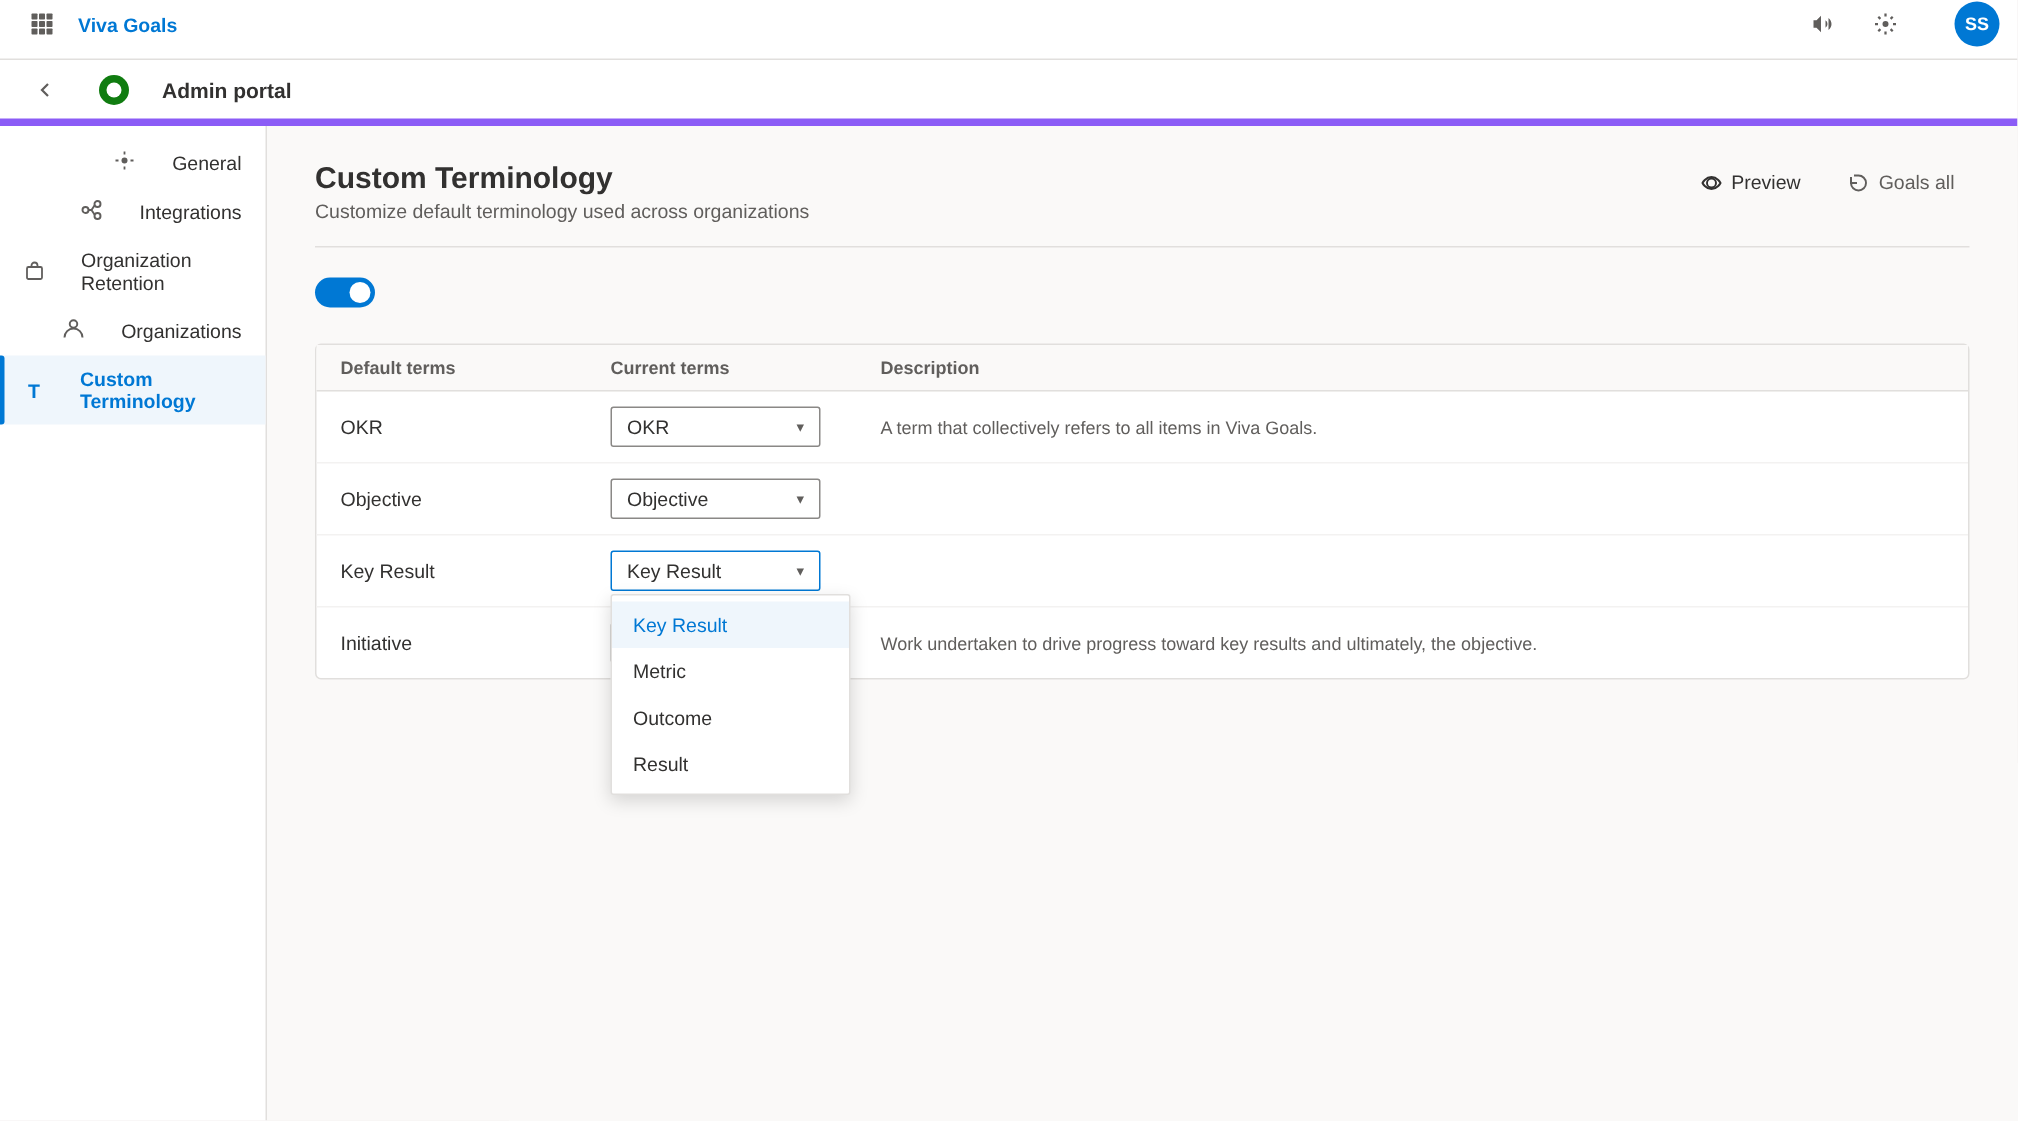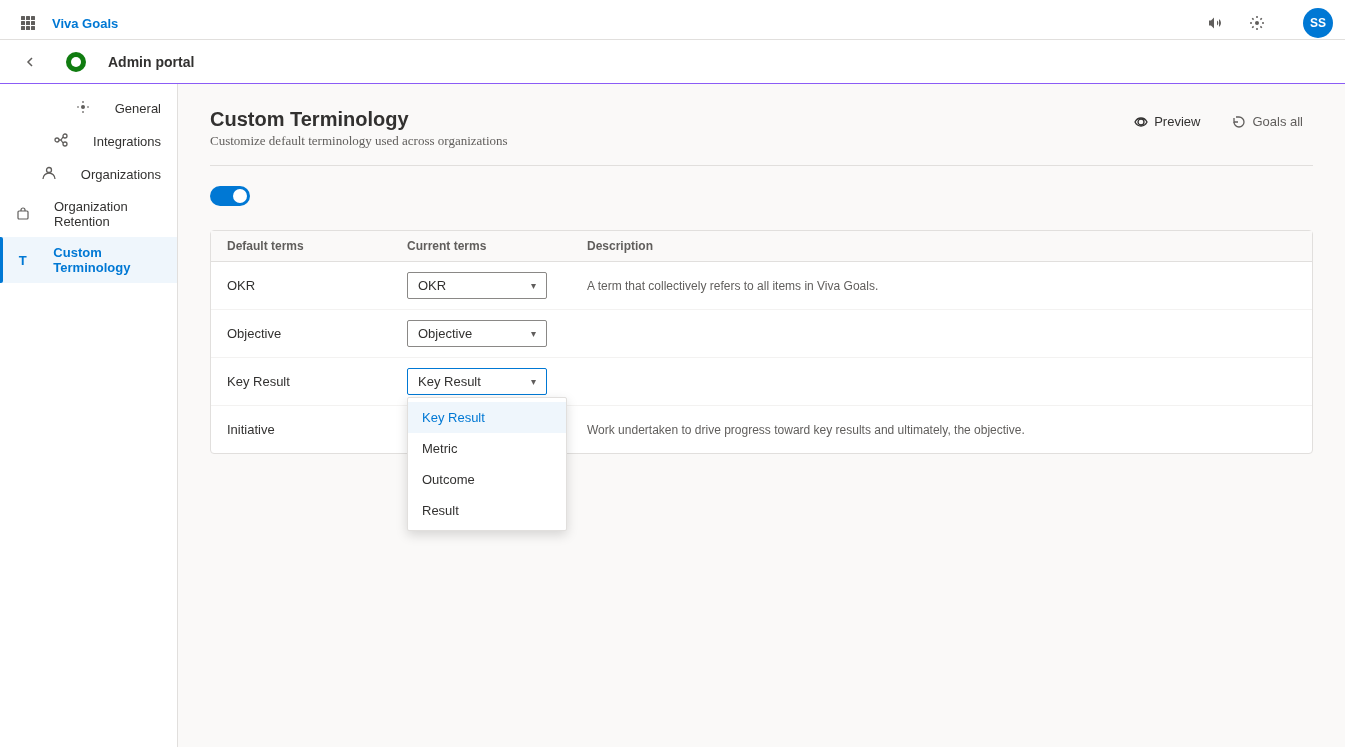"Viva Goals" .topbar { align-items: flex-end -> flex-start }
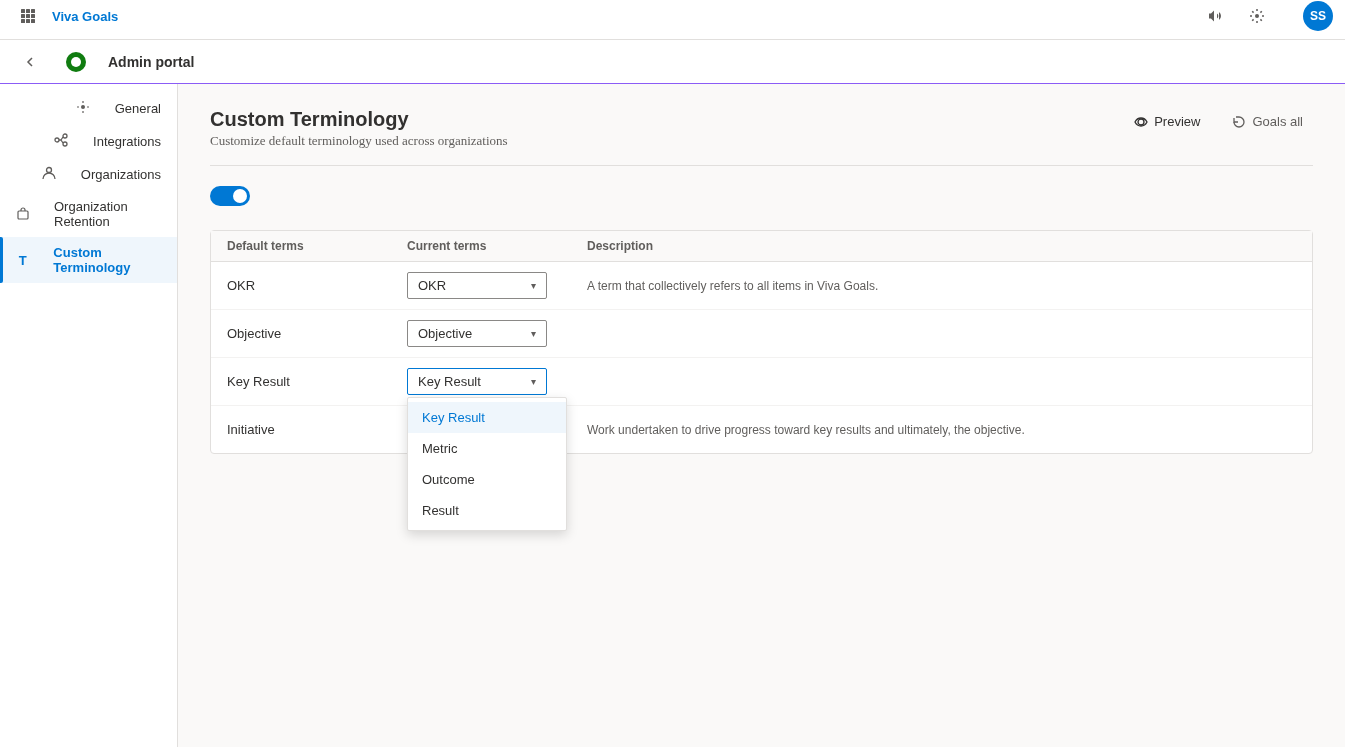"Admin portal" .adminbar { border-bottom: 1px solid #8b5cf6 -> 5px solid #8b5cf6 }
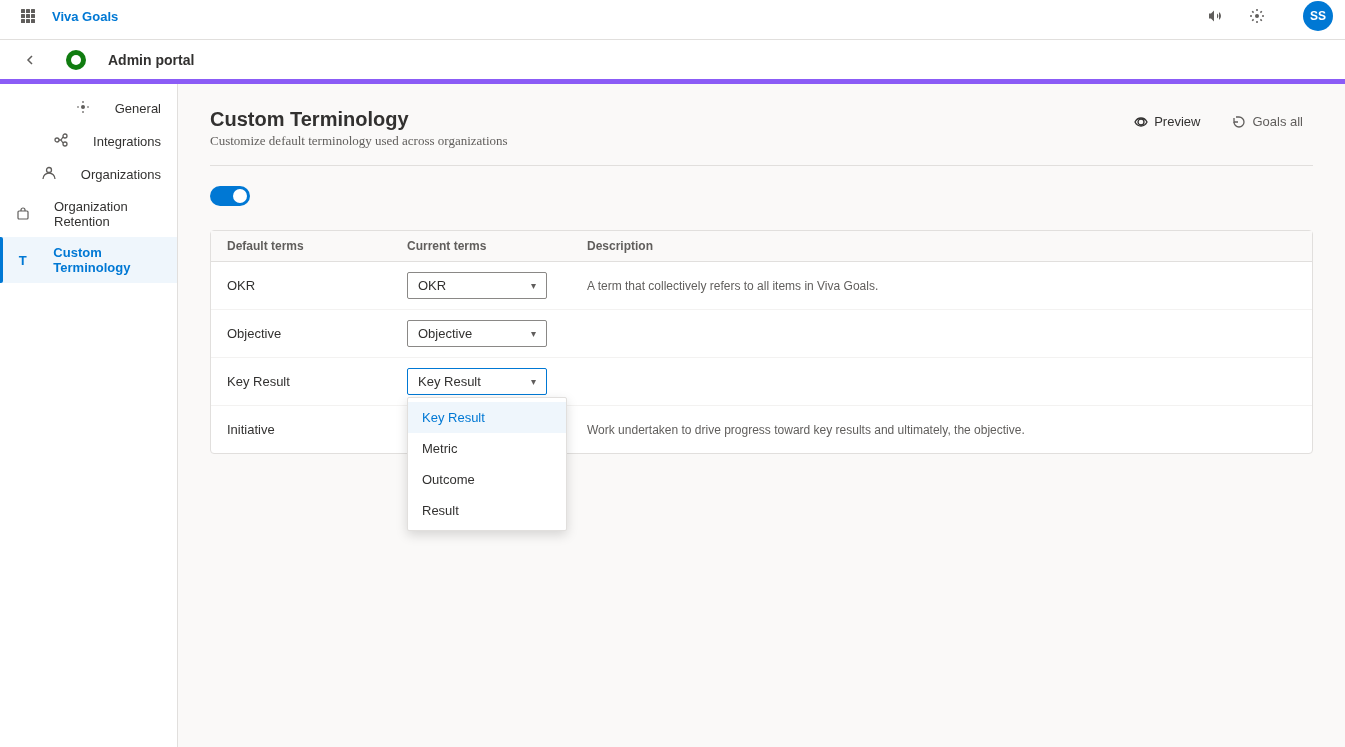"Customize default terminology used" .page-subtitle { font-family: Liberation Serif, serif -> none }
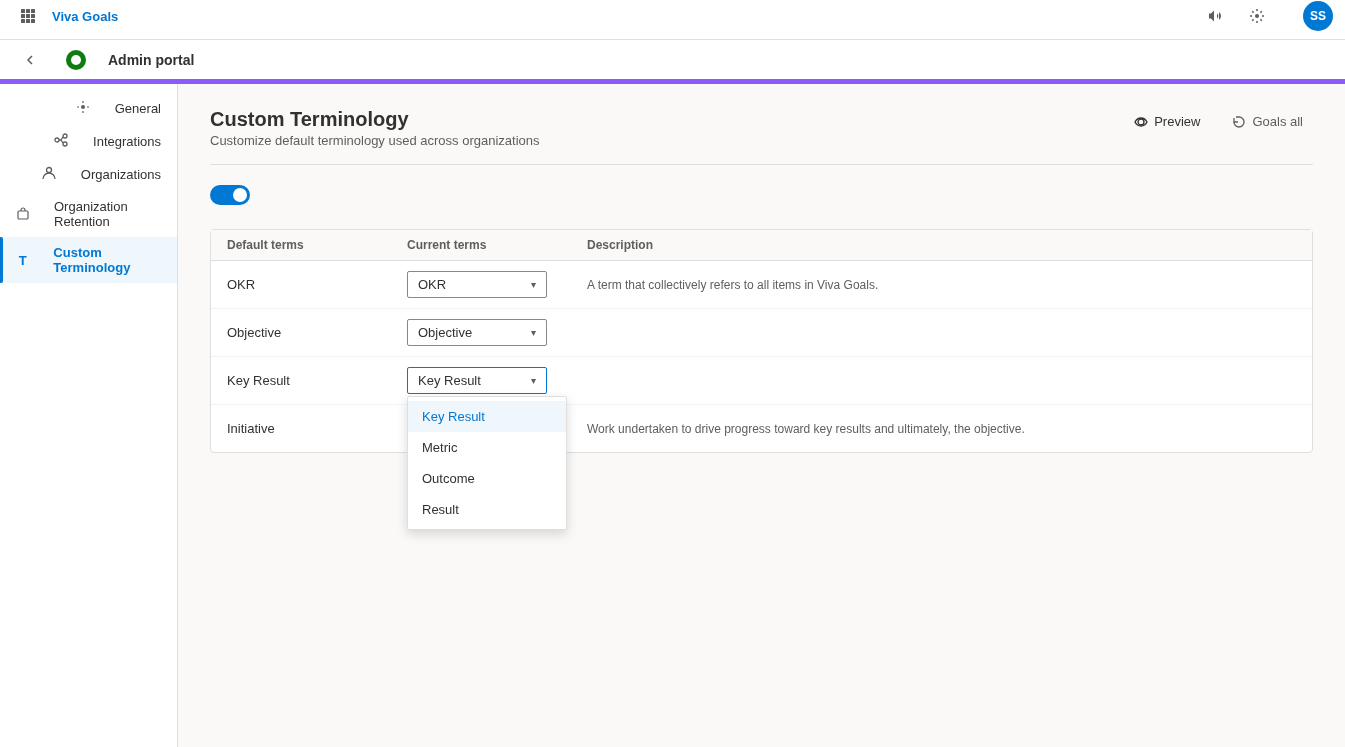"Organizations" div.sidebar-item { order: before "Organization Retention" -> after "Organization Retention" }
